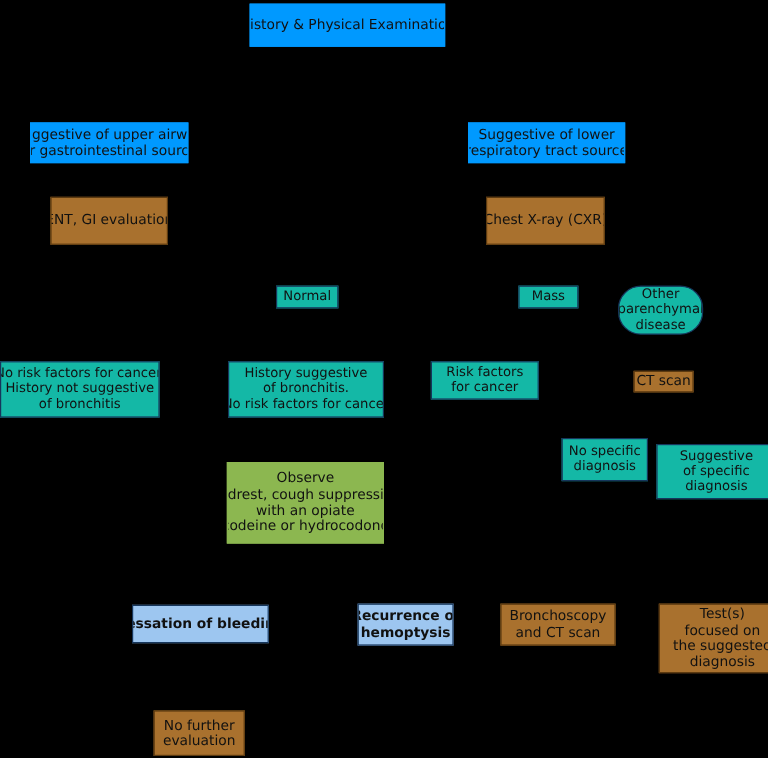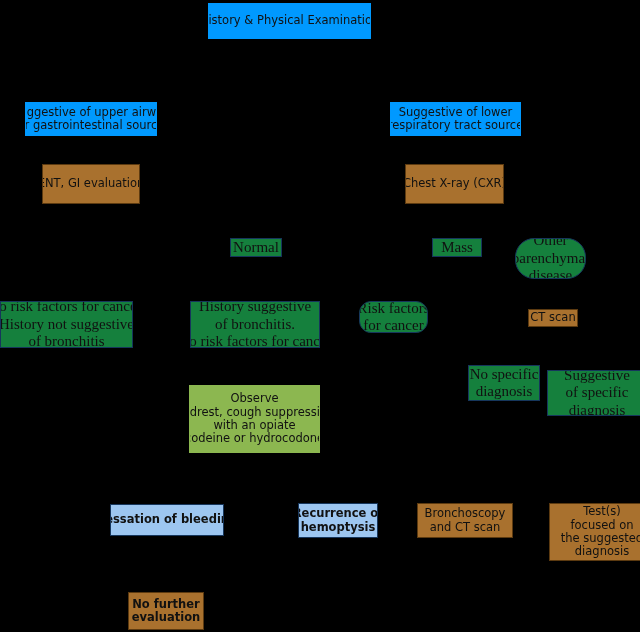"Normal" .v-lightblue { background: #15803d -> #14b8a6; font-family: Liberation Serif, serif -> none; font-size: 15px -> 11px }
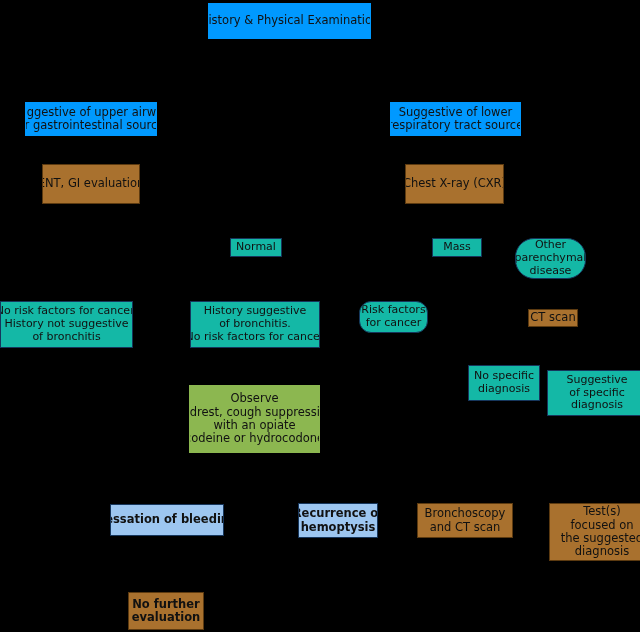"Risk factors" div.node { border-radius: 12px -> none; width: 69px -> 90px }
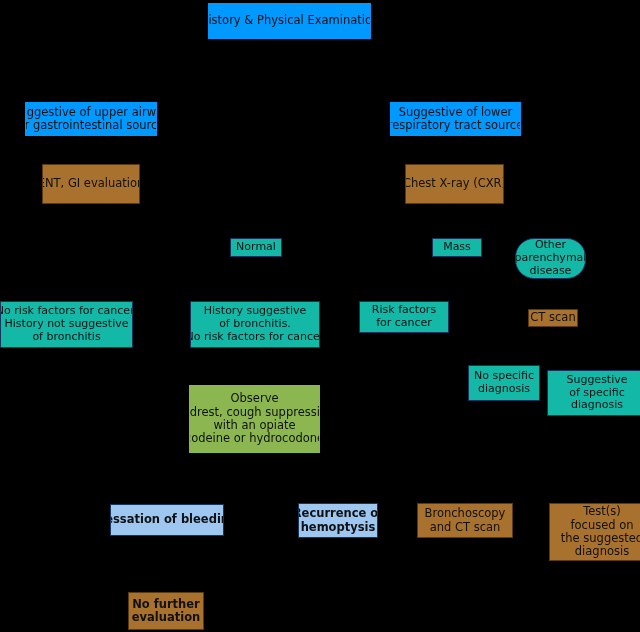"No further" .v-brown-bold { font-weight: bold -> normal }
